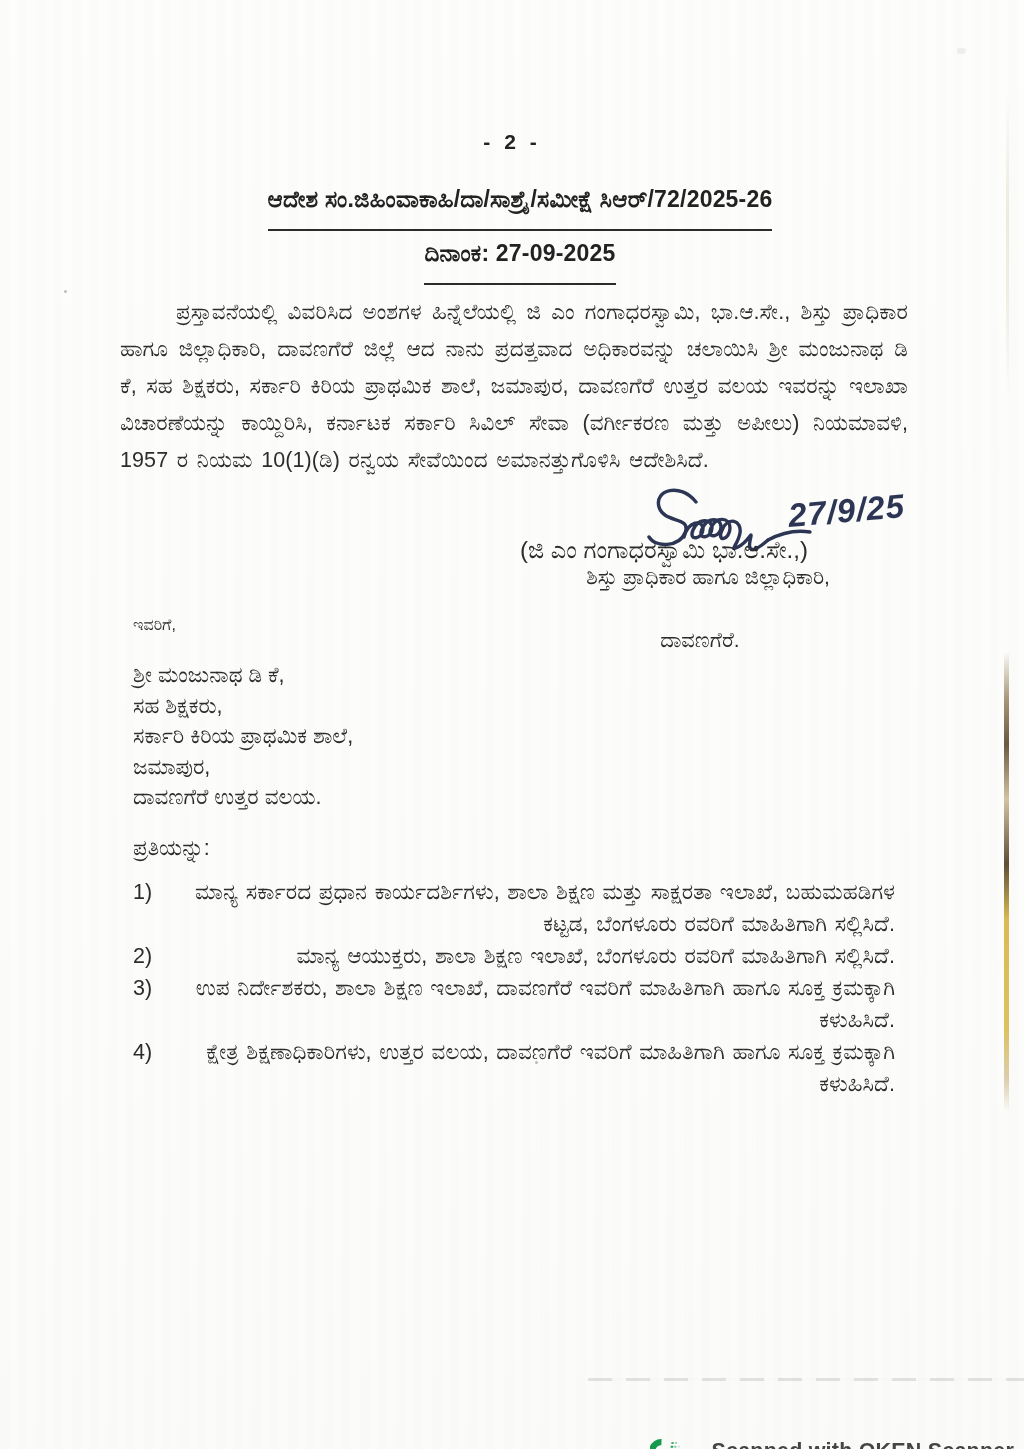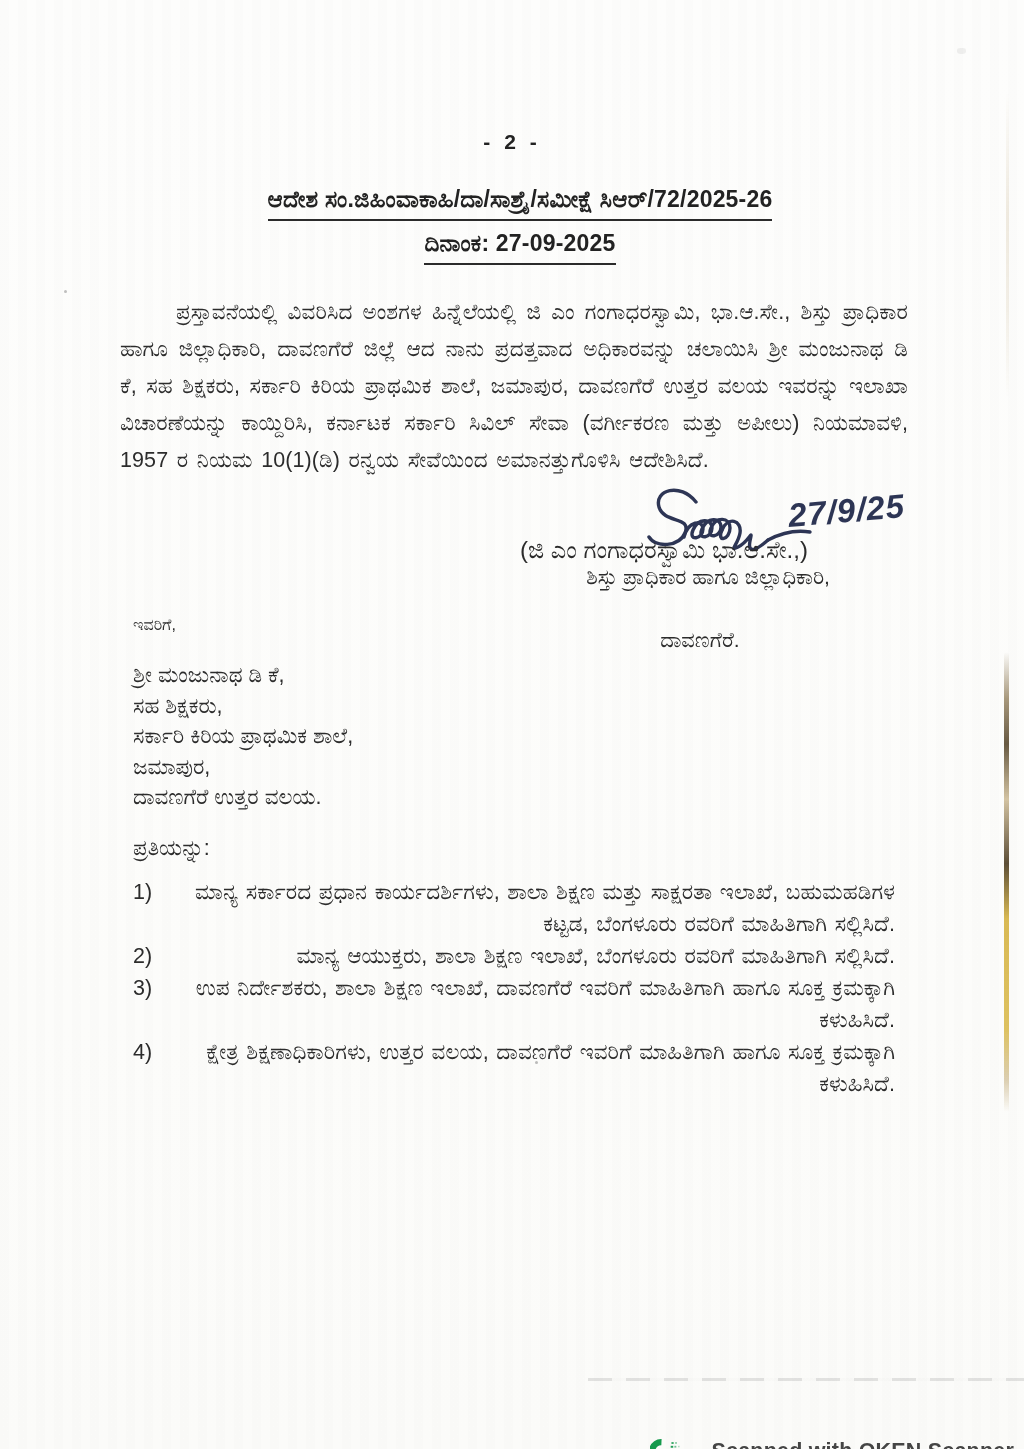"ಆದೇಶ ಸಂ.ಜಿಹಿಂವಾಕಾಹಿ/ದಾ/ಸಾಶ್ರೈ/ಸಮೀಕ್ಷೆ" .header-line { padding-bottom: 6px -> 16px }
